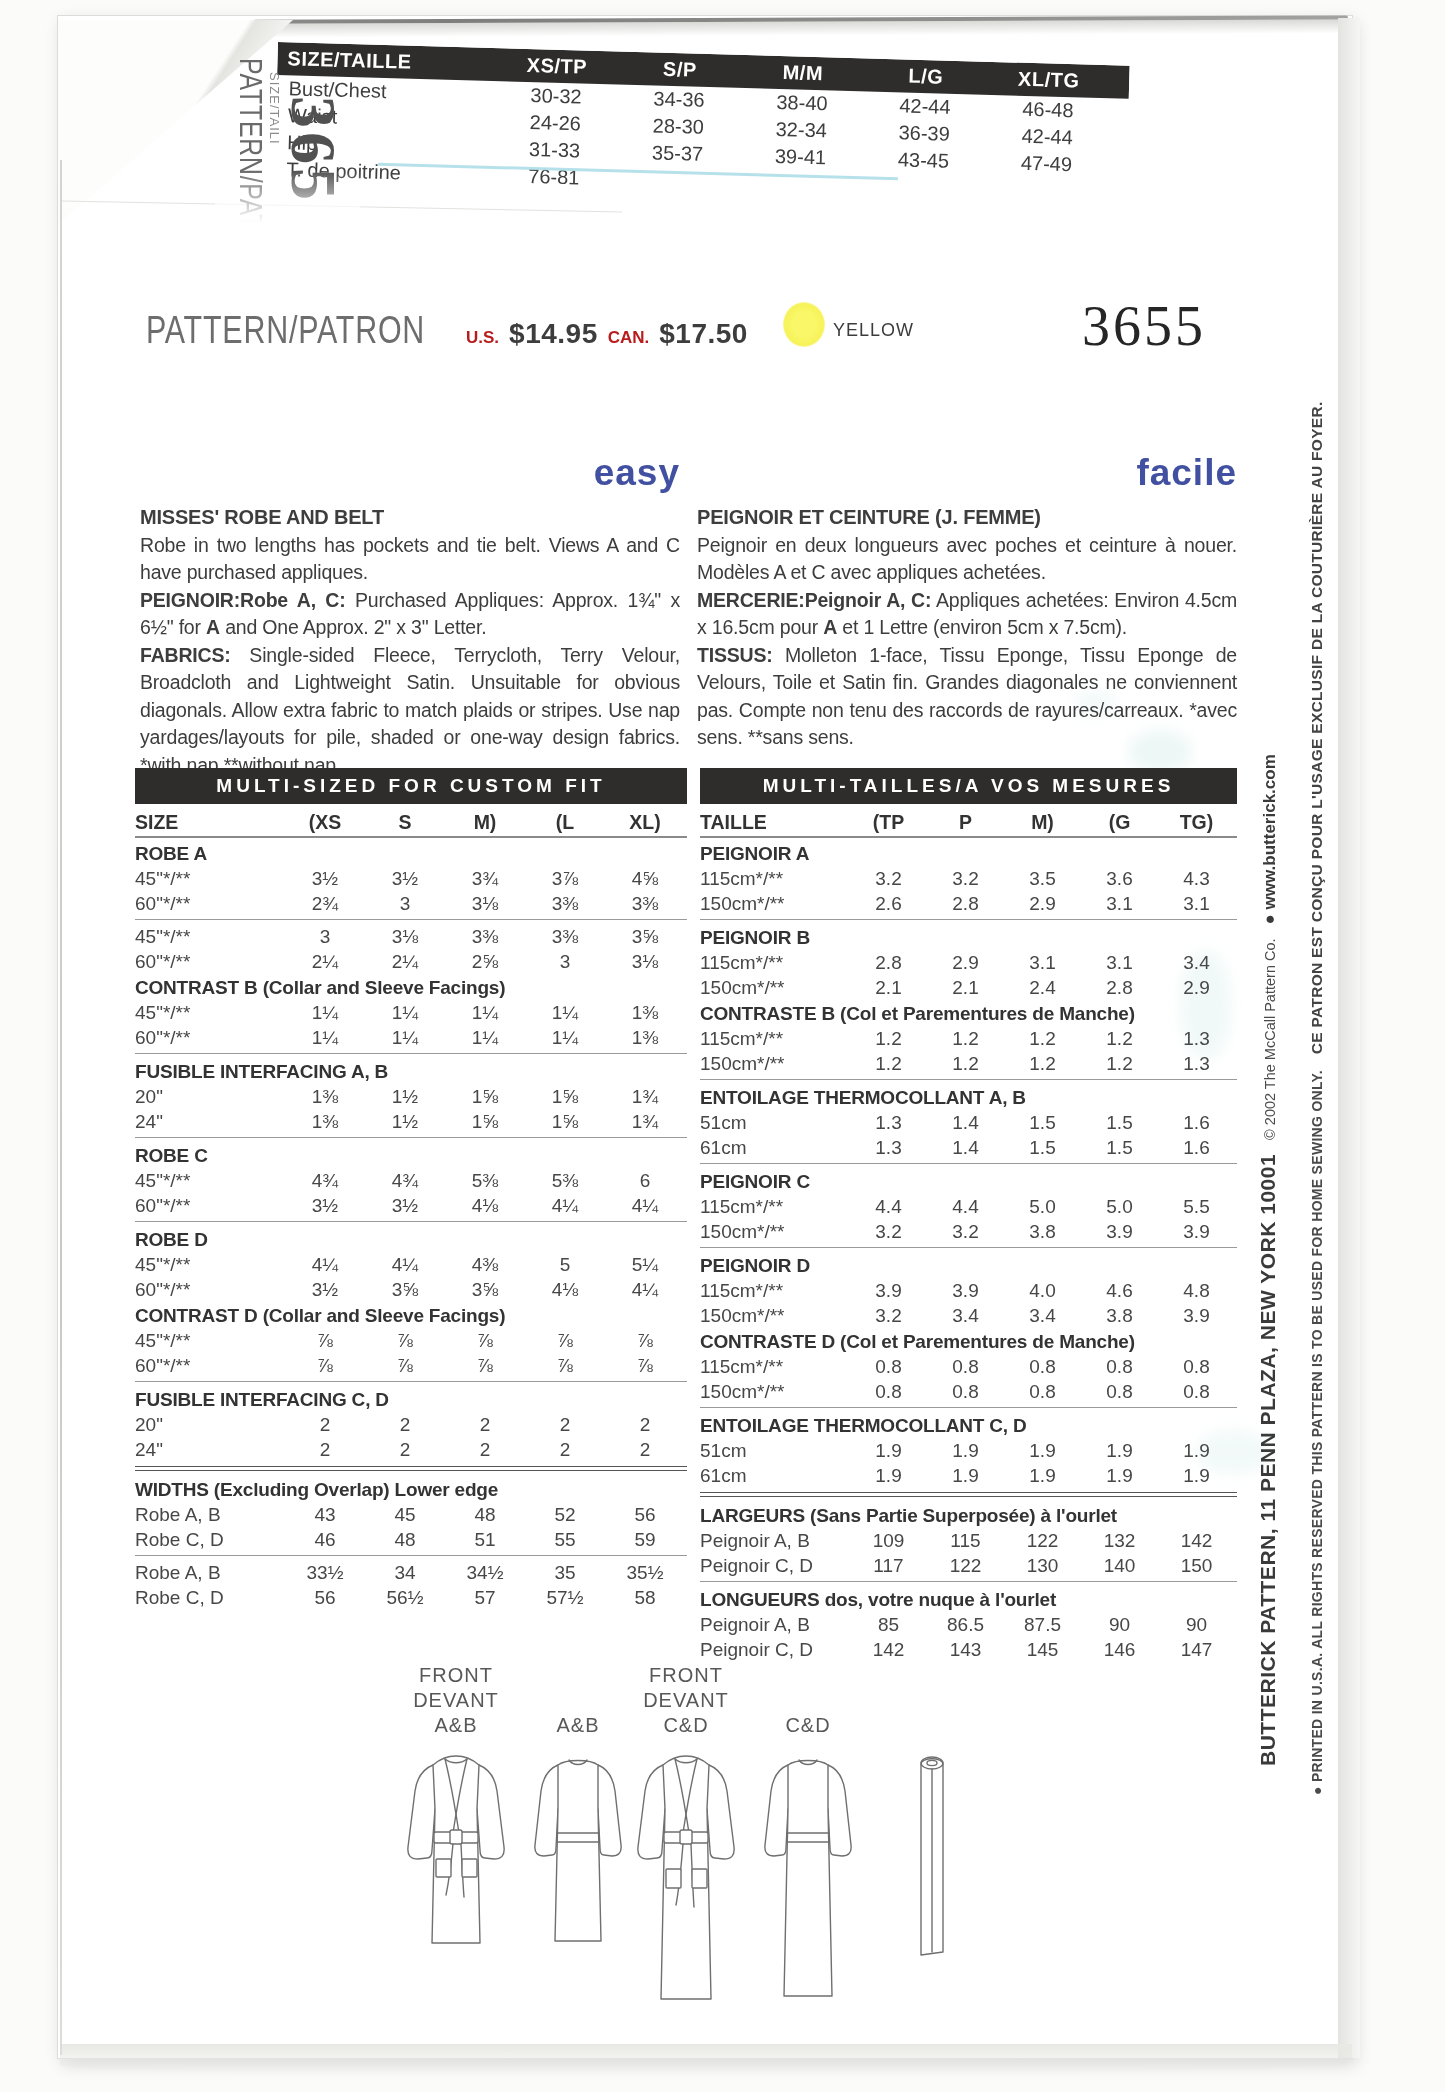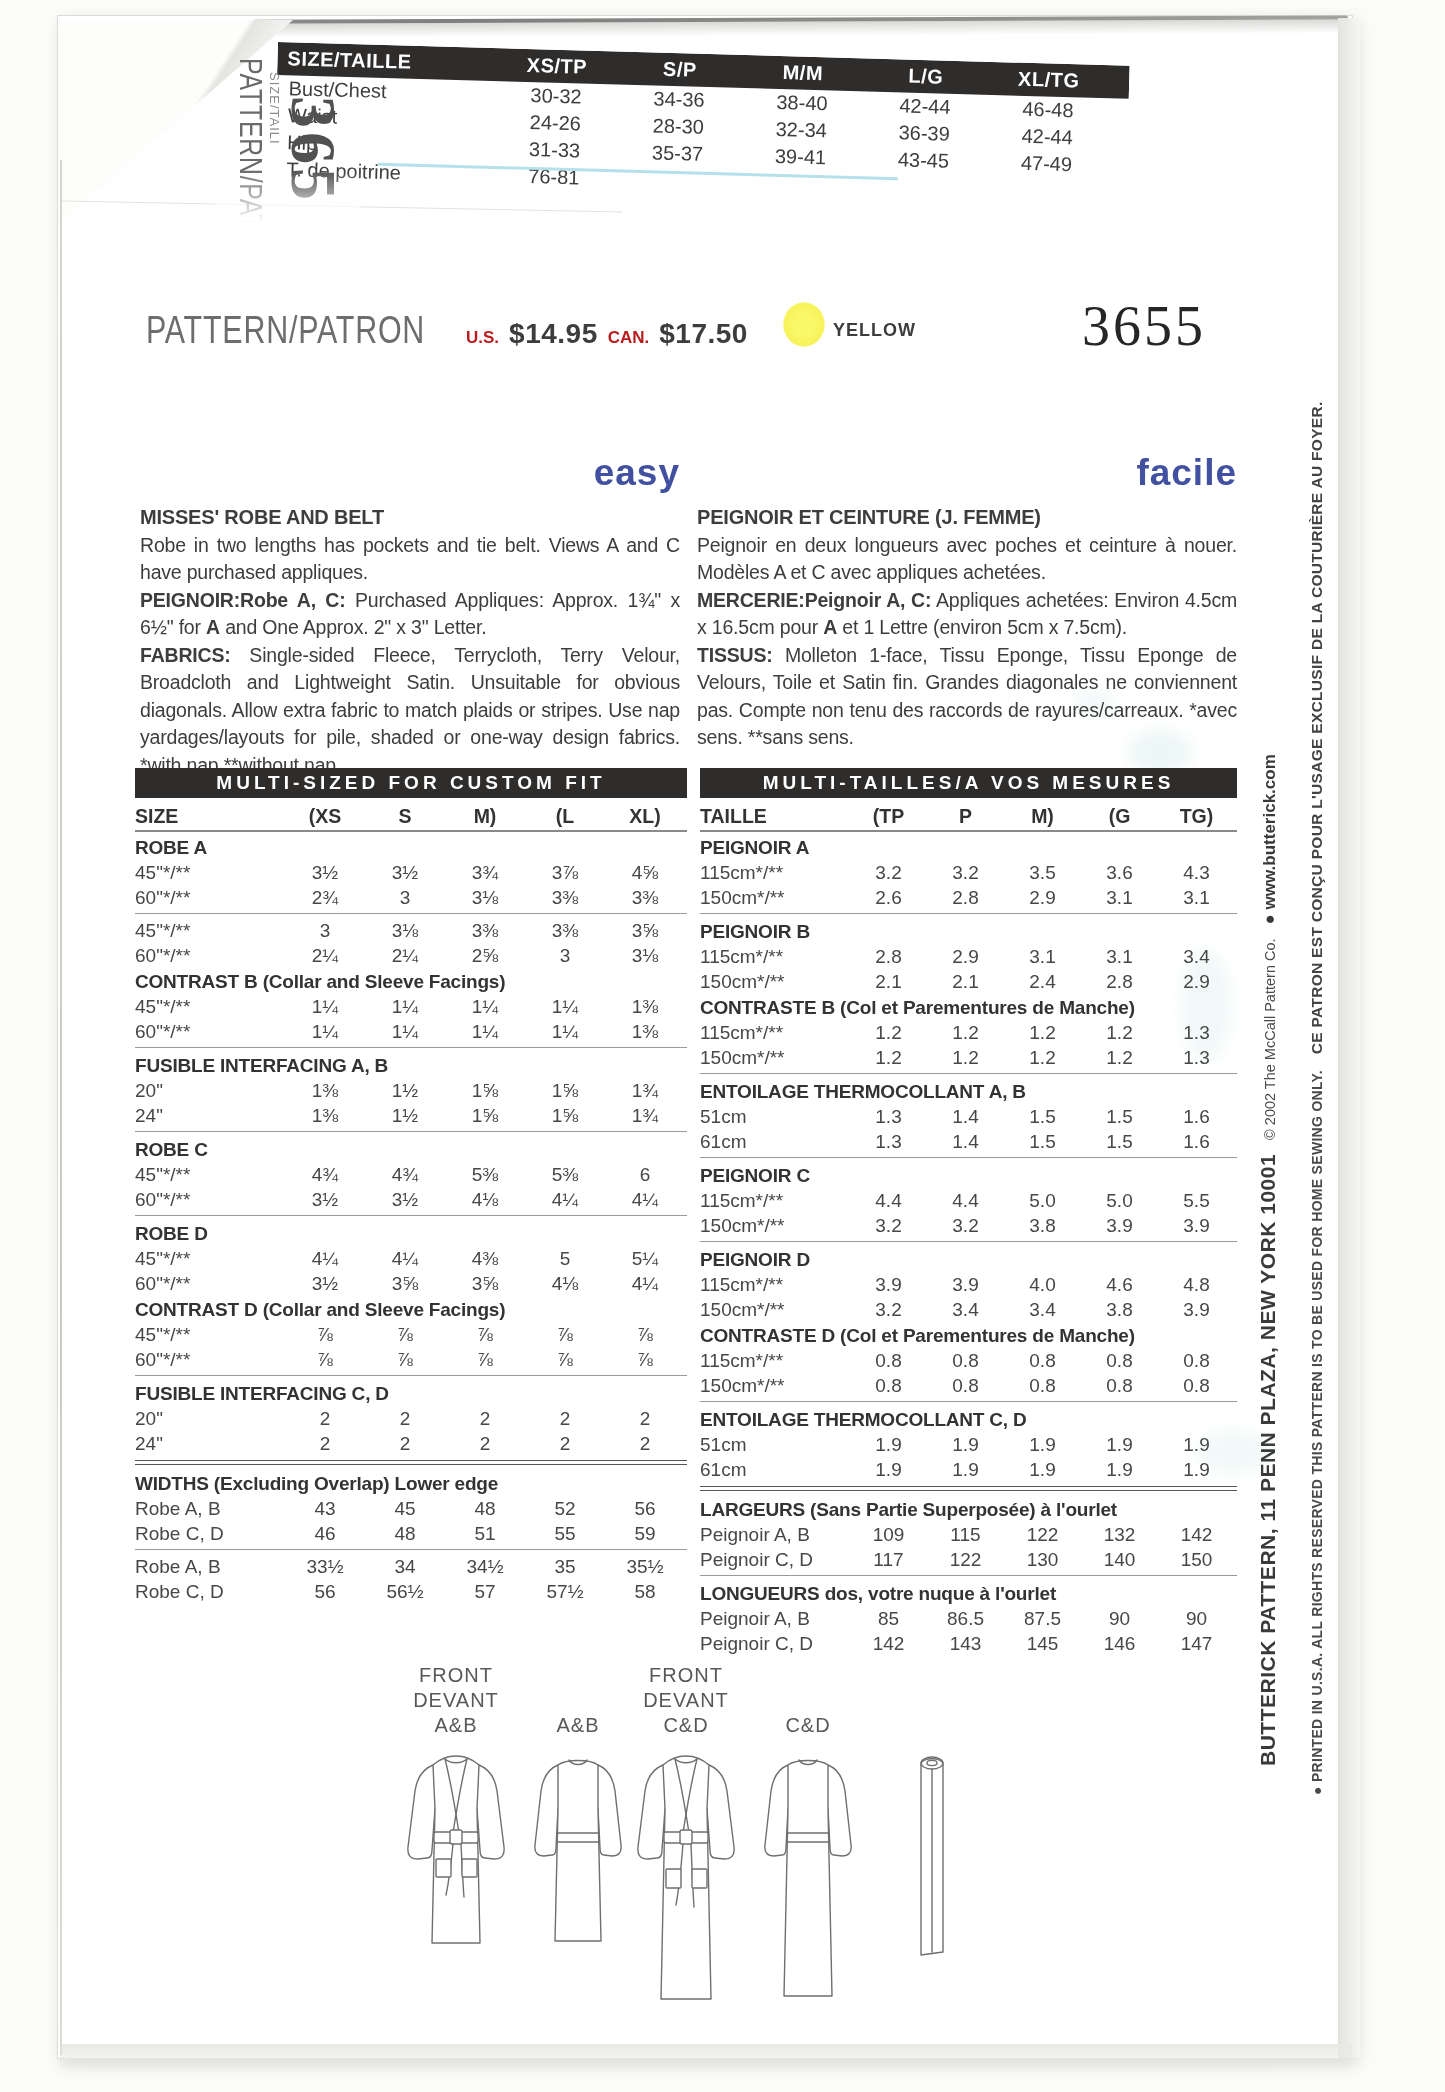"YELLOW" .dotlabel { font-weight: bold -> normal }
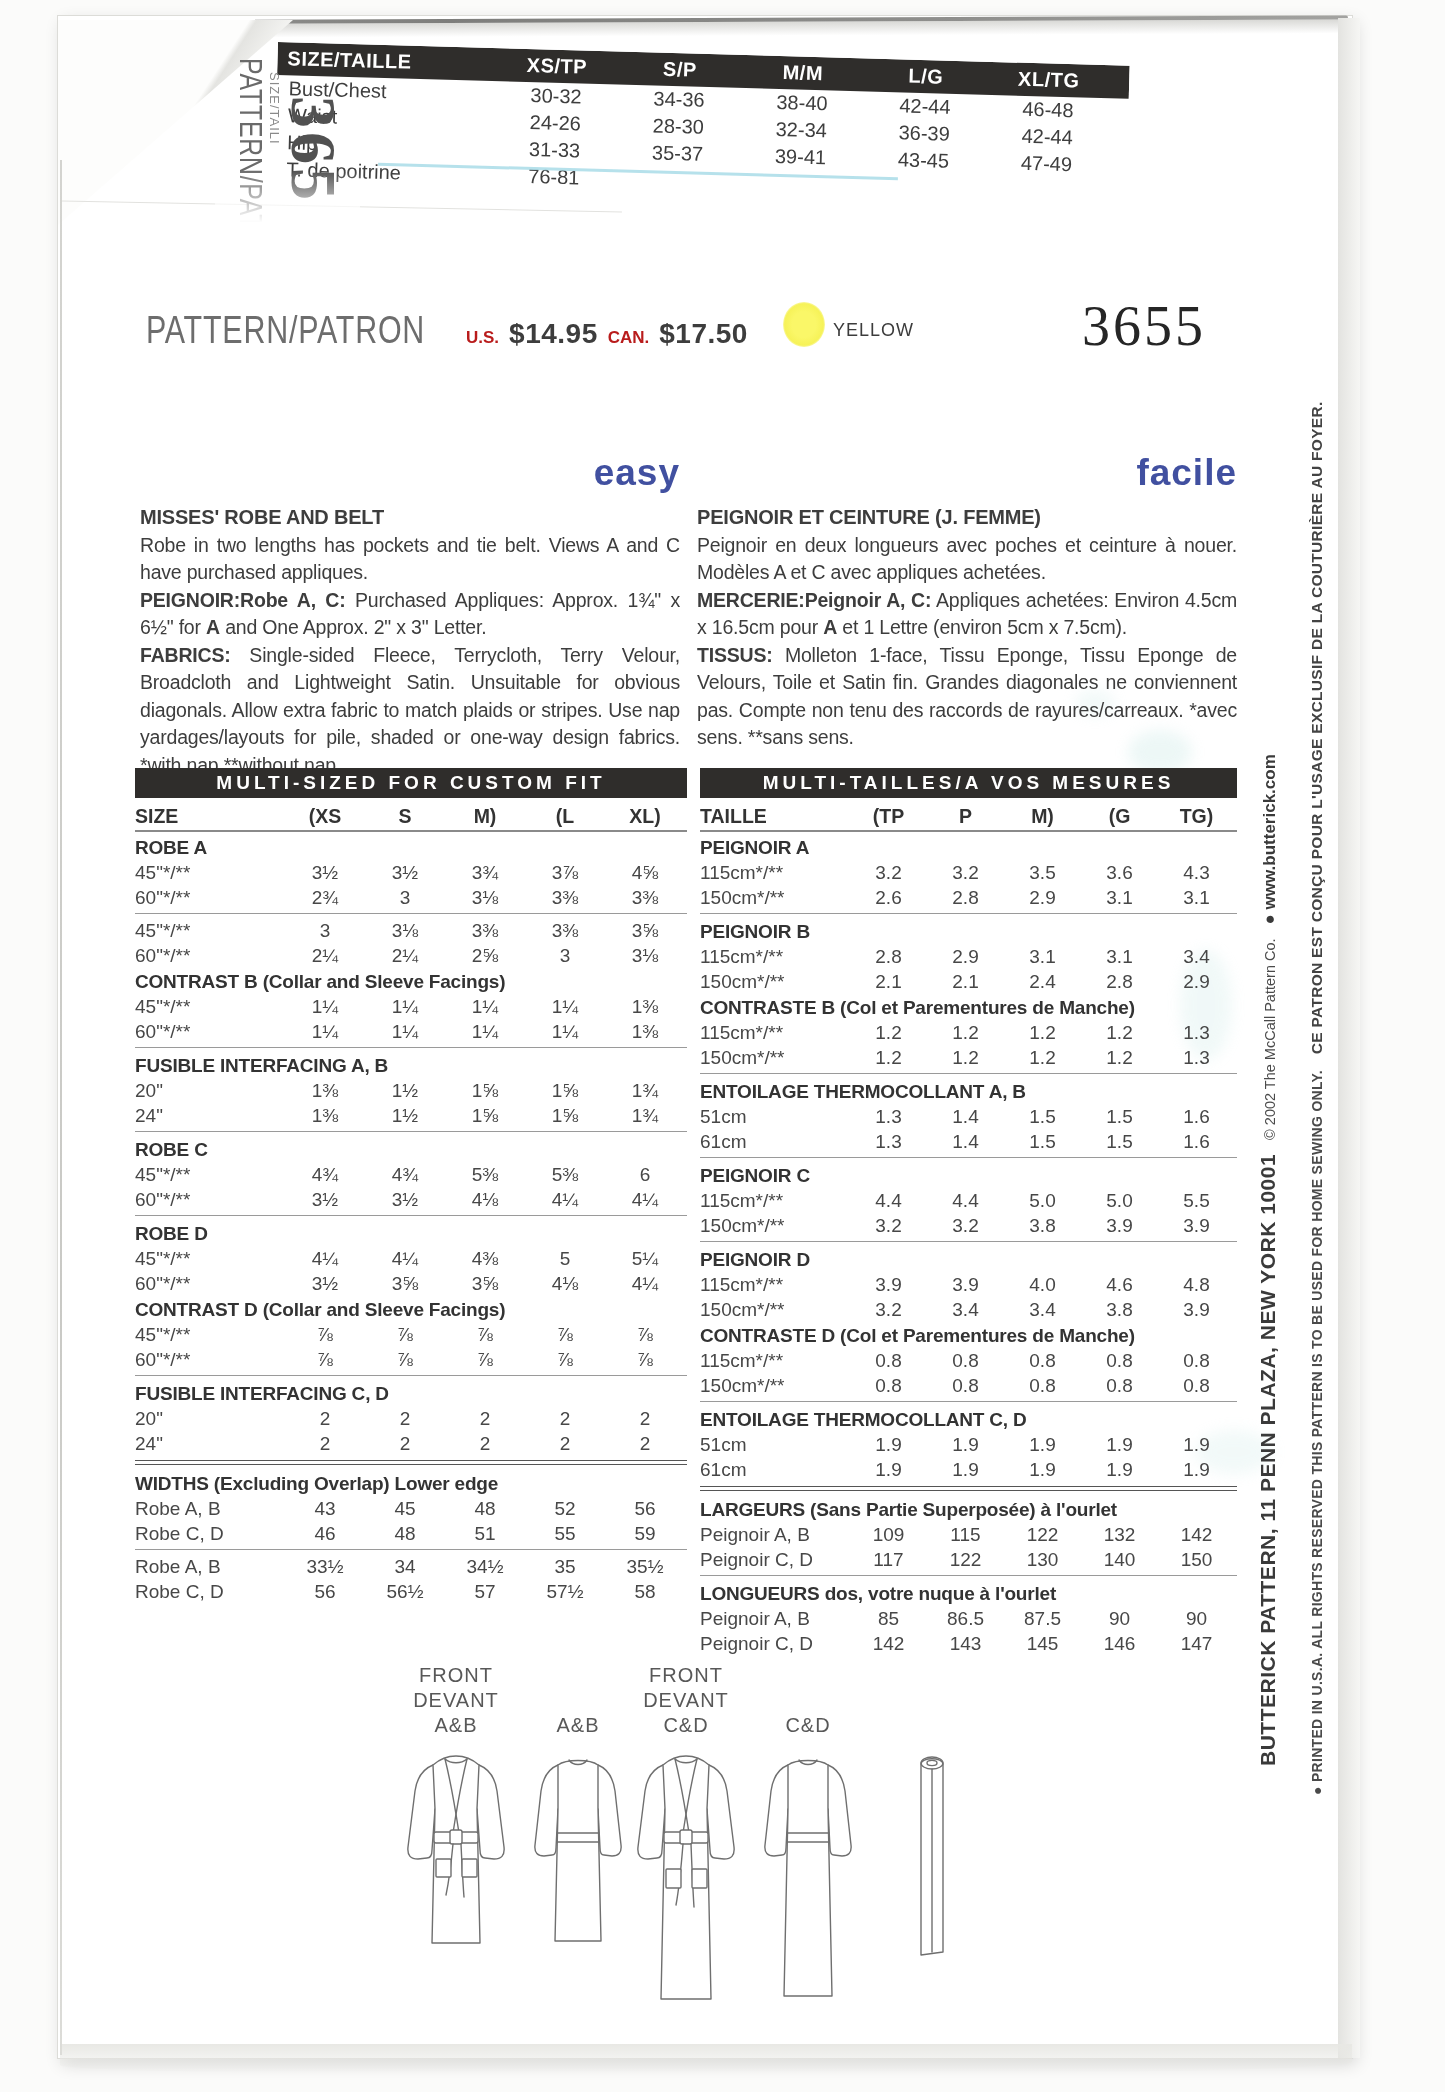"MULTI-SIZED FOR CUSTOM FIT" .yband { height: 30px -> 36px }
